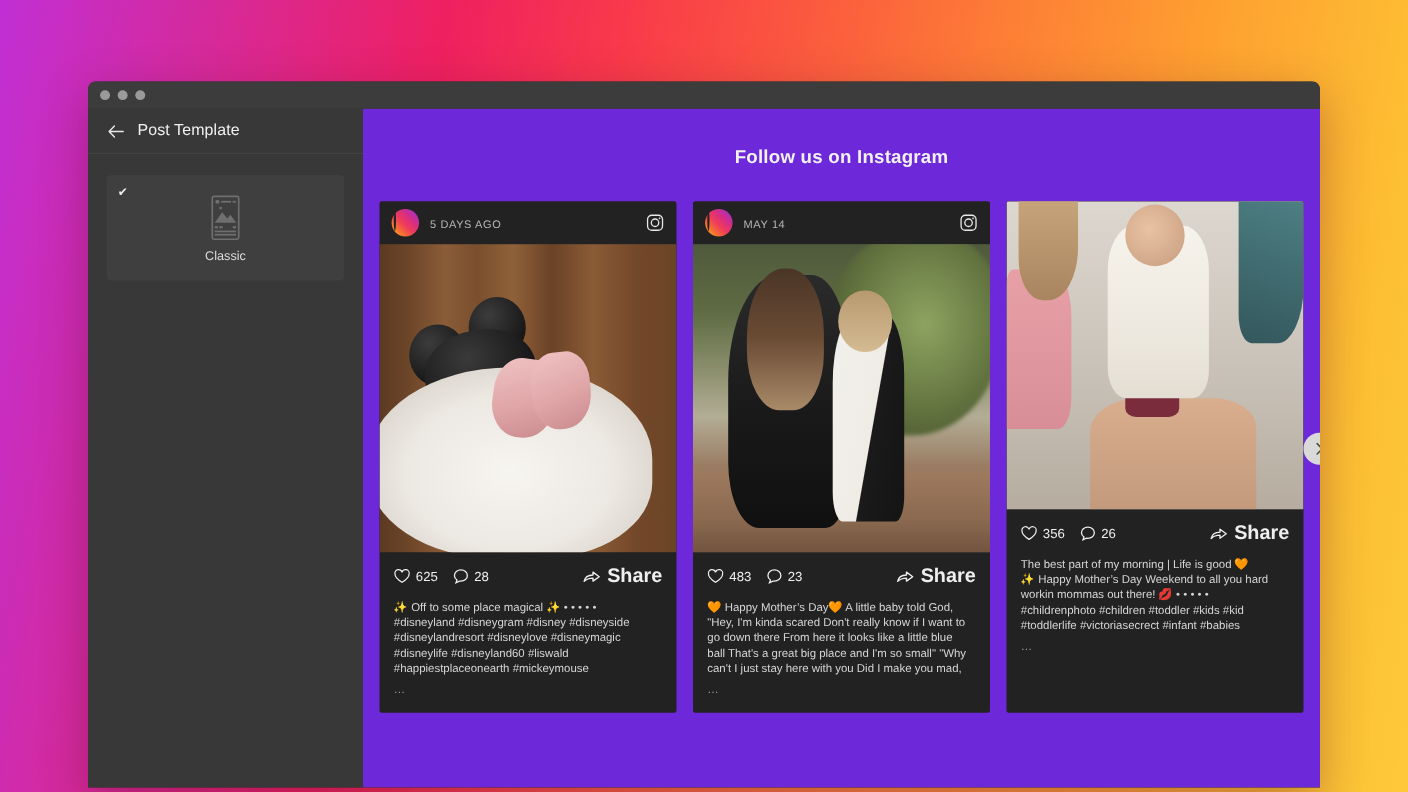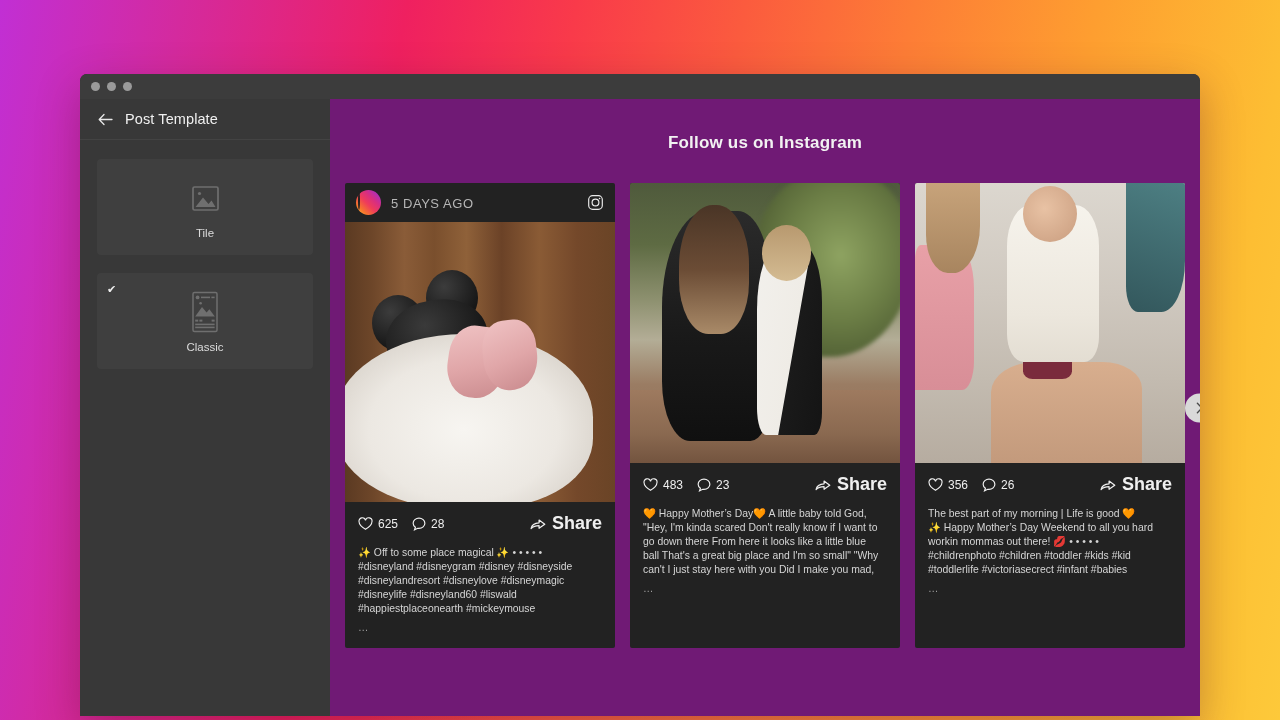"Follow us on Instagram" .main { background: #701a75 -> #6d28d9 }
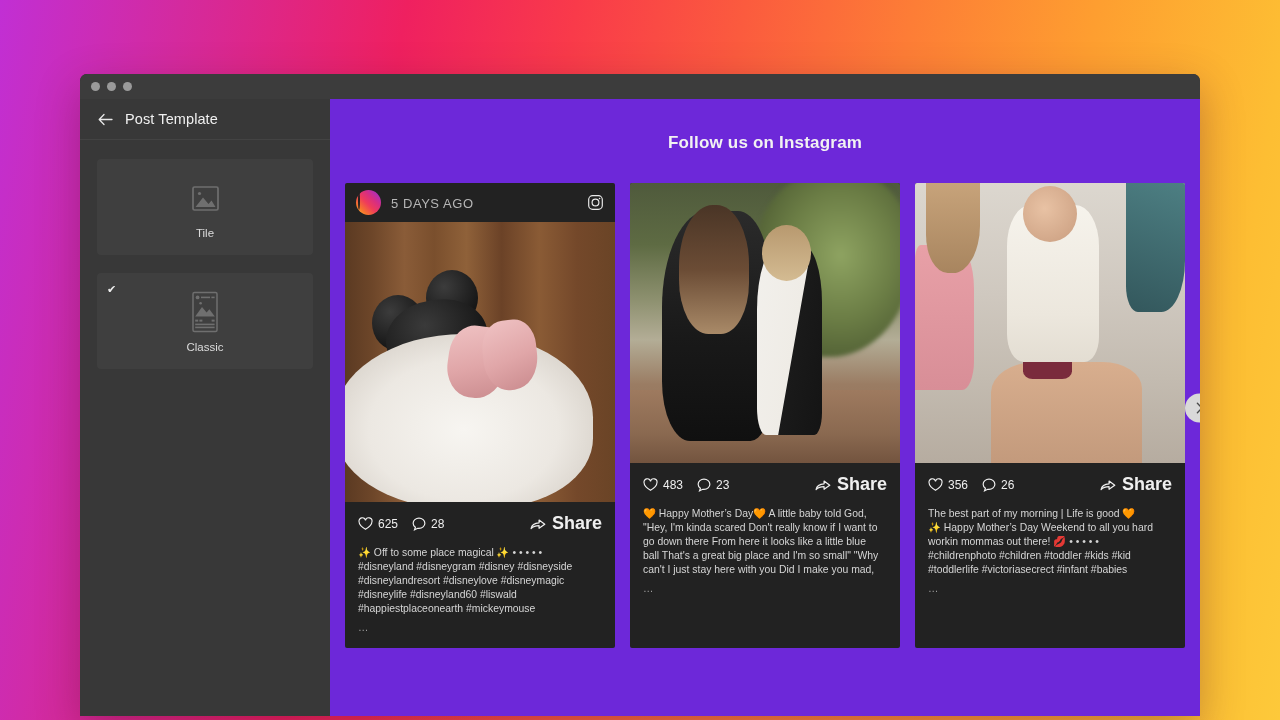"5 DAYS AGO" .post-date { font-size: 13px -> 10px }
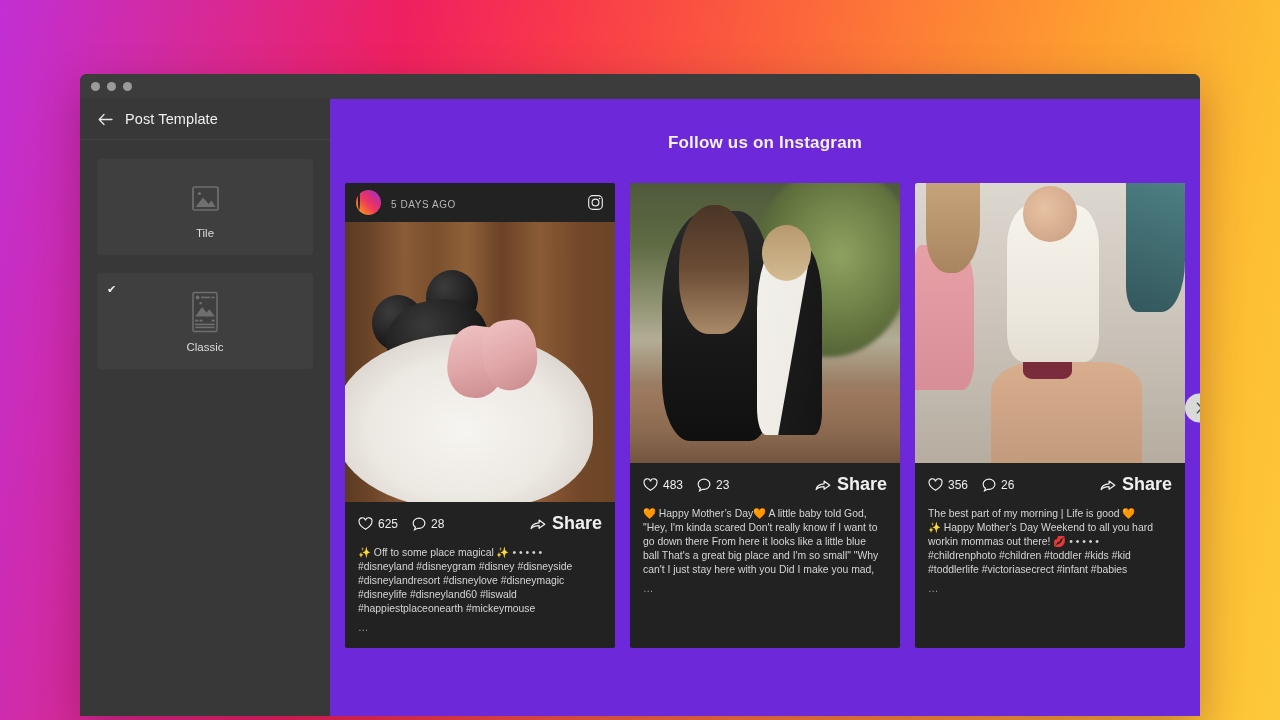"MAY 14" header.post-head { html: none -> <header> <span><span></span></span> <span> <span></span> <span>MAY 14</span> </span> <span> <svg> <rect></rect> <circle></circle> <circle></circle> </svg> </span> </header> }
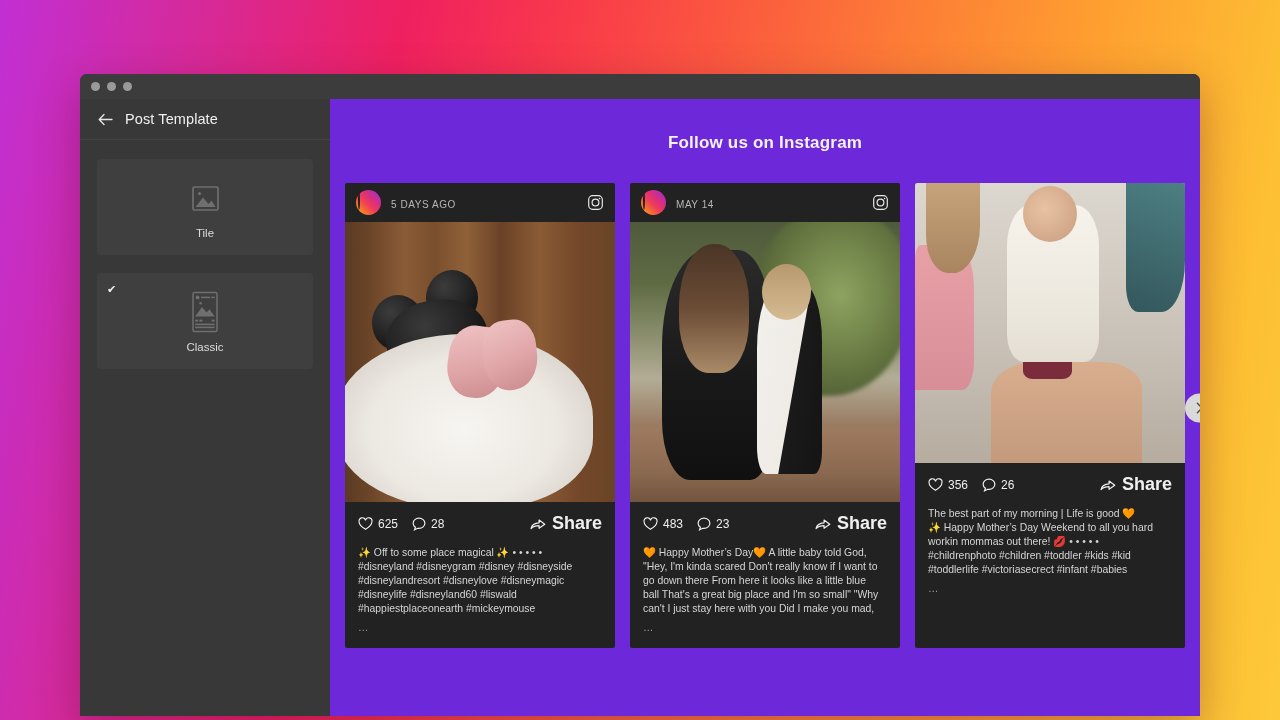"Tile" div.template-card { html: <div> <span> <svg> <rect></rect> <circle></circle> <path></path> </svg> </span> <span>Tile</span> </div> -> none }
